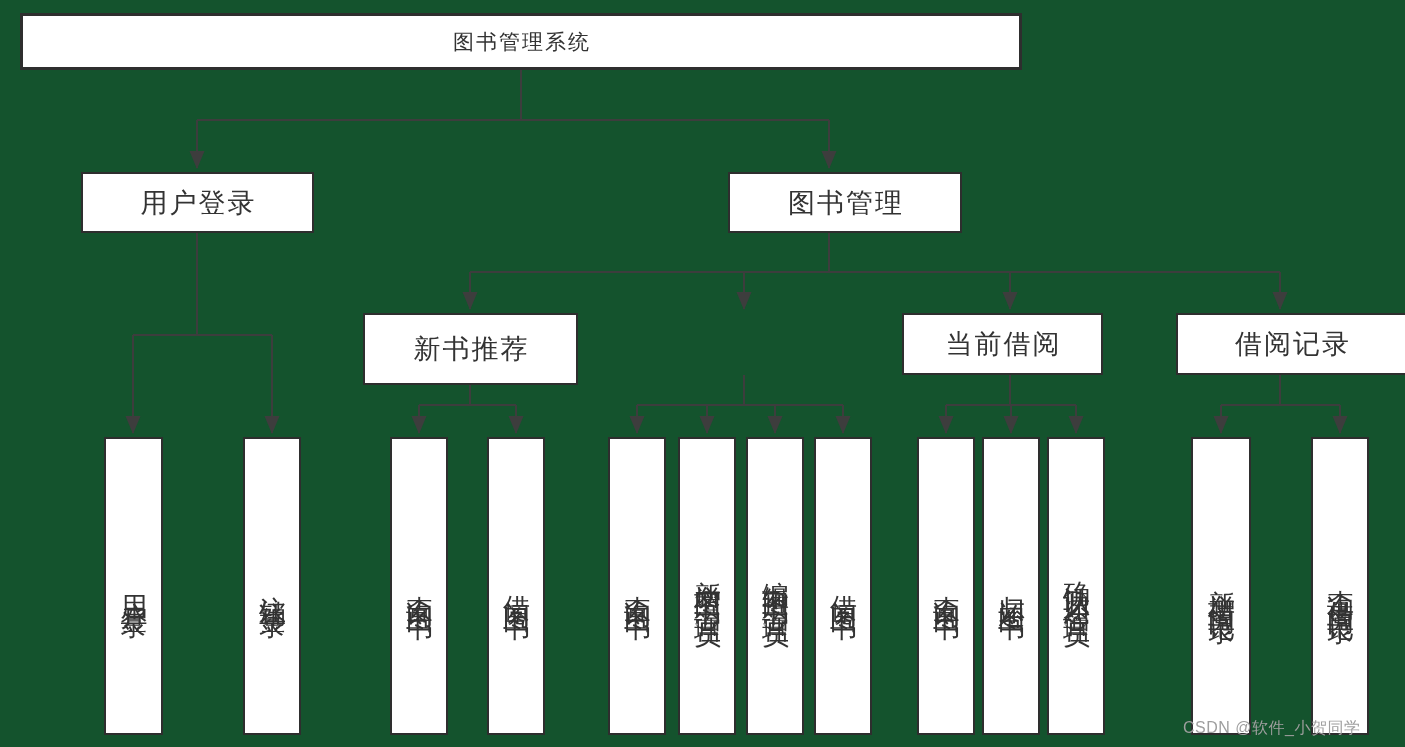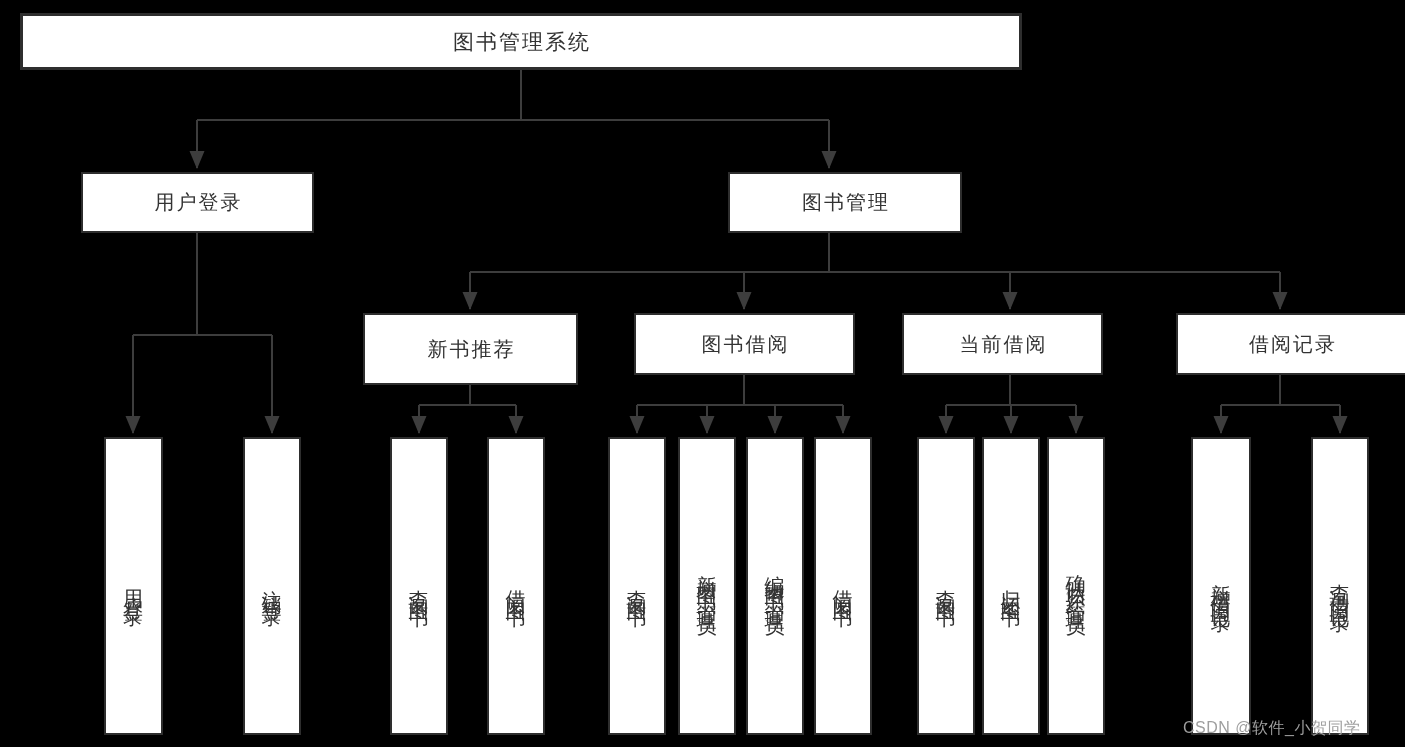"图书管理系统" .stage { background: #000000 -> #14532d }
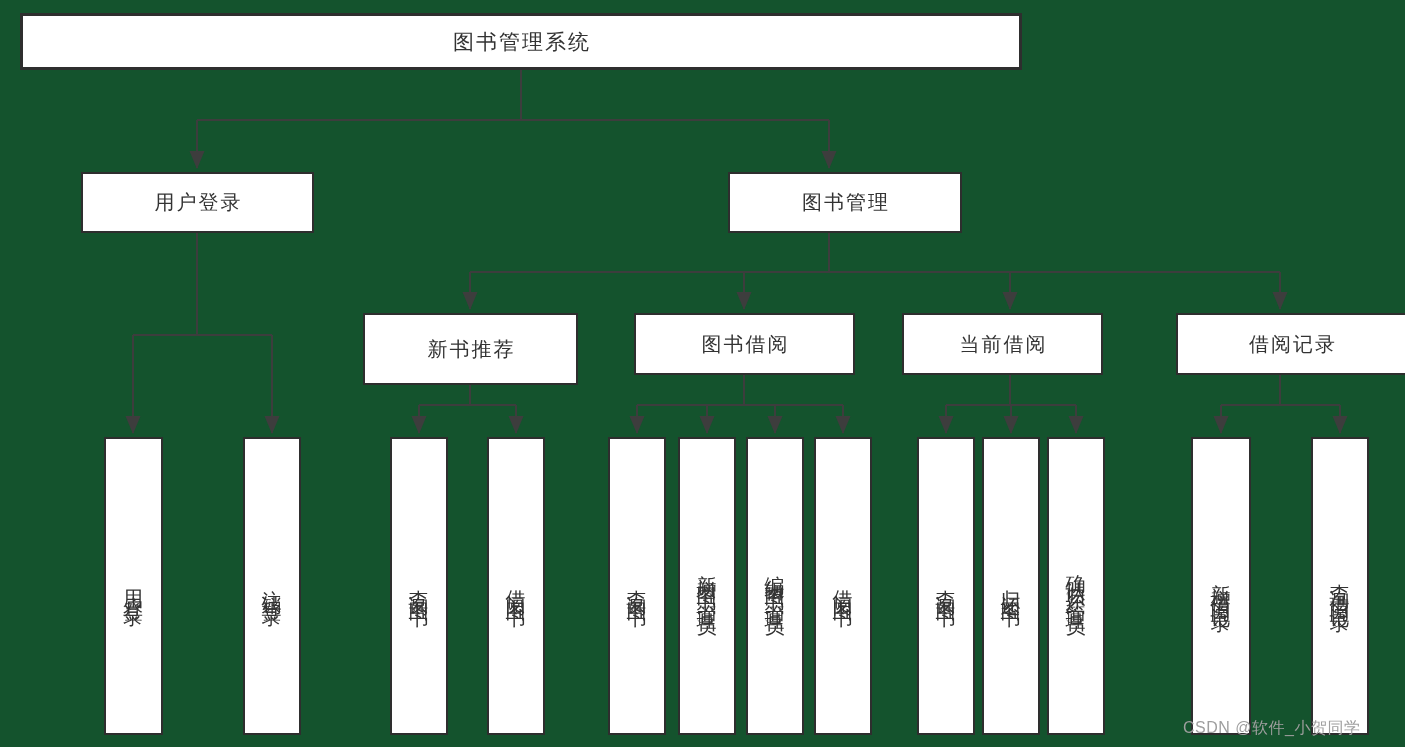"用户登录" .node { font-size: 20px -> 27px }
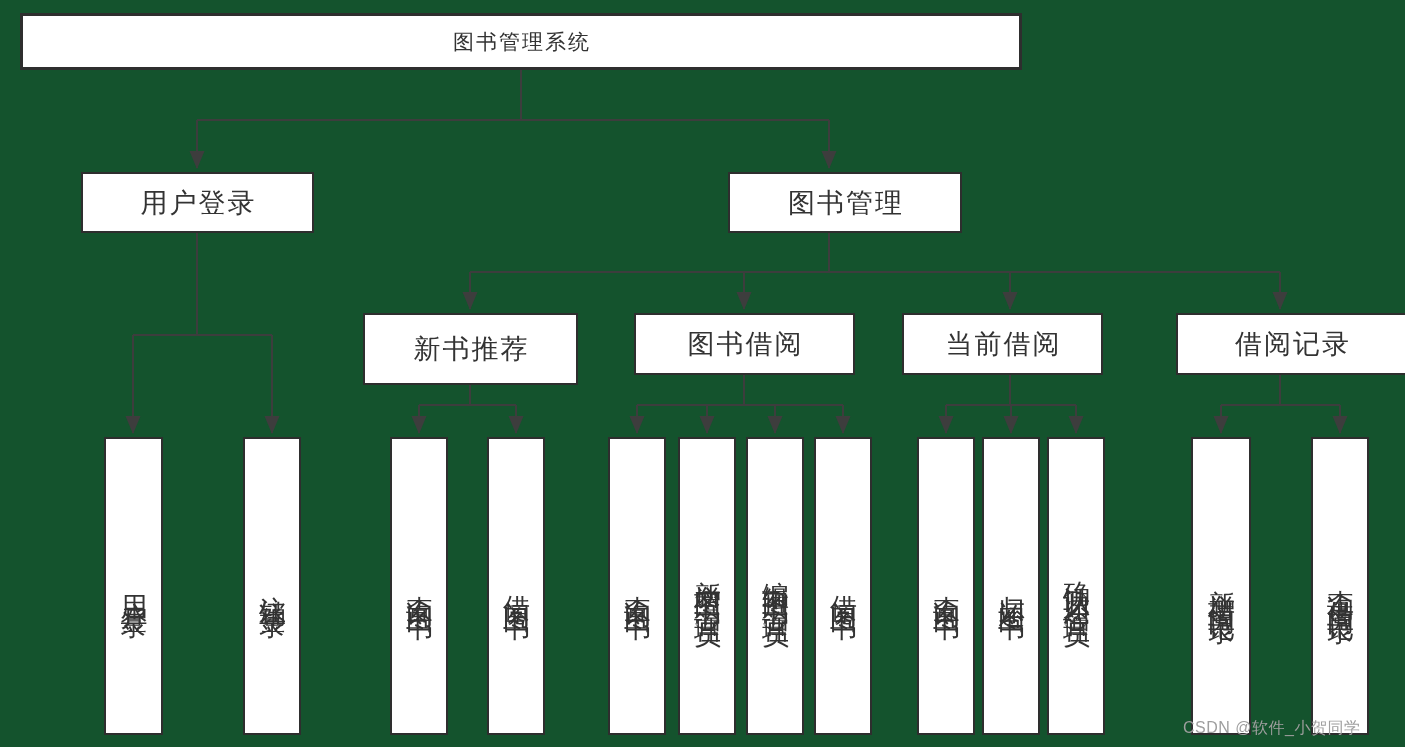"图书借阅" div.node { html: <div>图书借阅</div> -> none }
